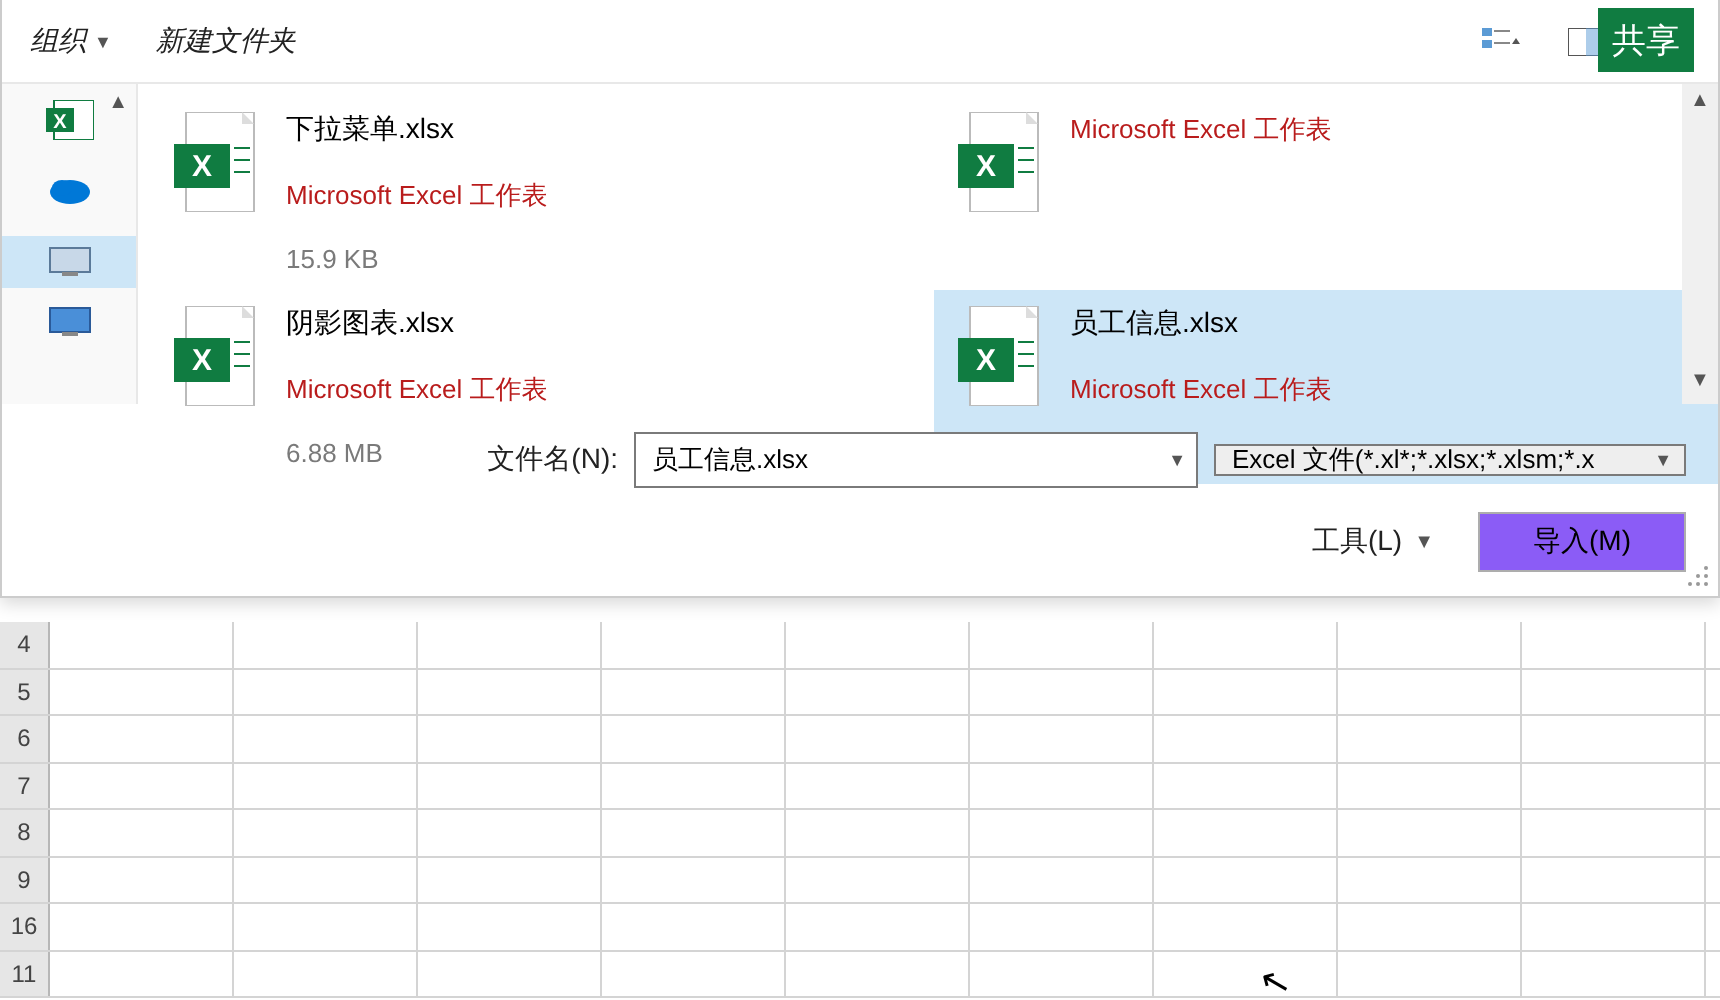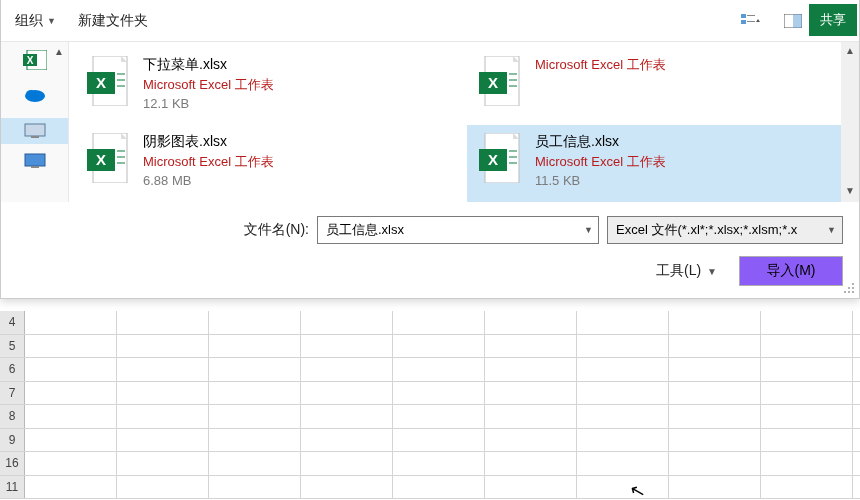"组织" .tbtn { font-style: none -> italic }
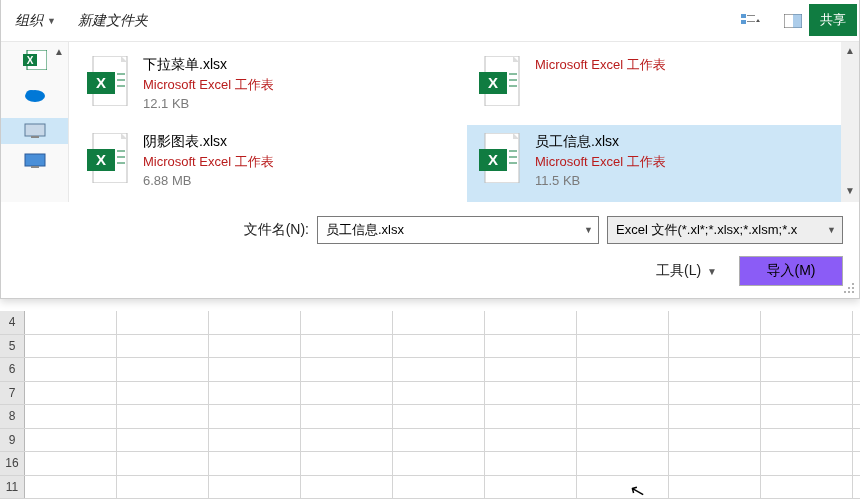"共享" .share-btn { font-size: 13px -> 17px; right: 2px -> 12px }
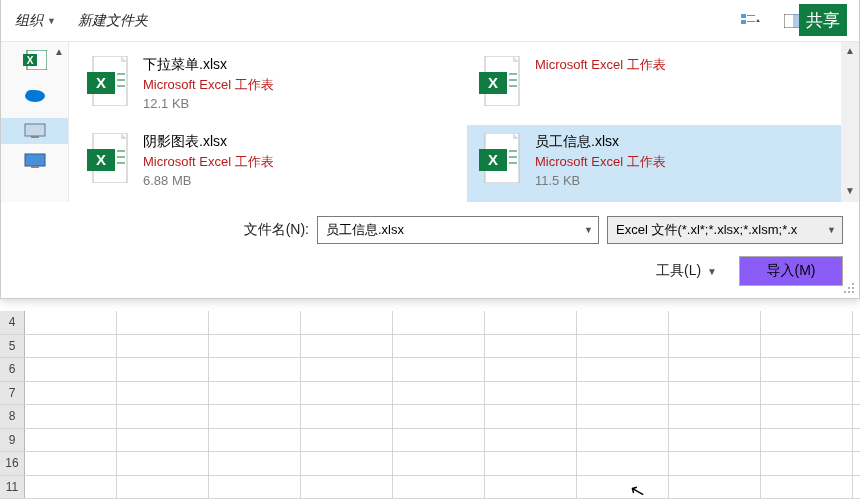"下拉菜单.xlsx" .file-meta { gap: 2px -> 15px }
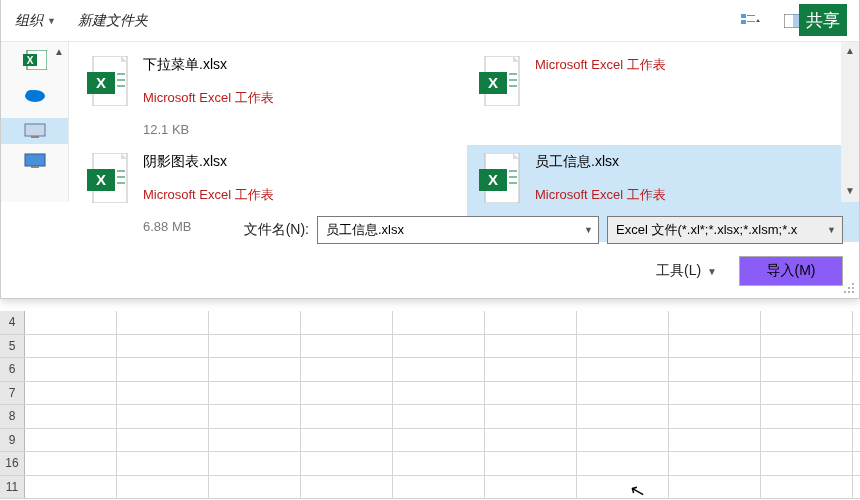"12.1 KB" span.fsize { text: 12.1 -> 15.9 }
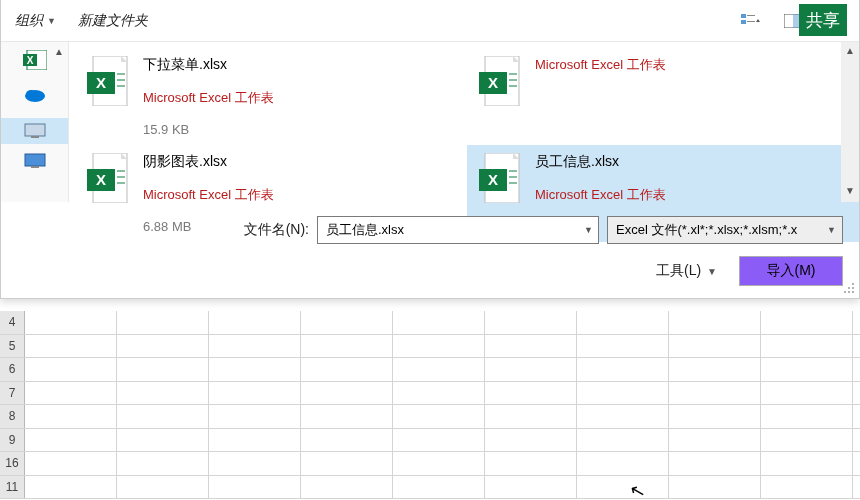"Excel 文件(*.xl*;*.xlsx;*.xlsm;*.x" .filter-select { height: 28px -> 16px }
